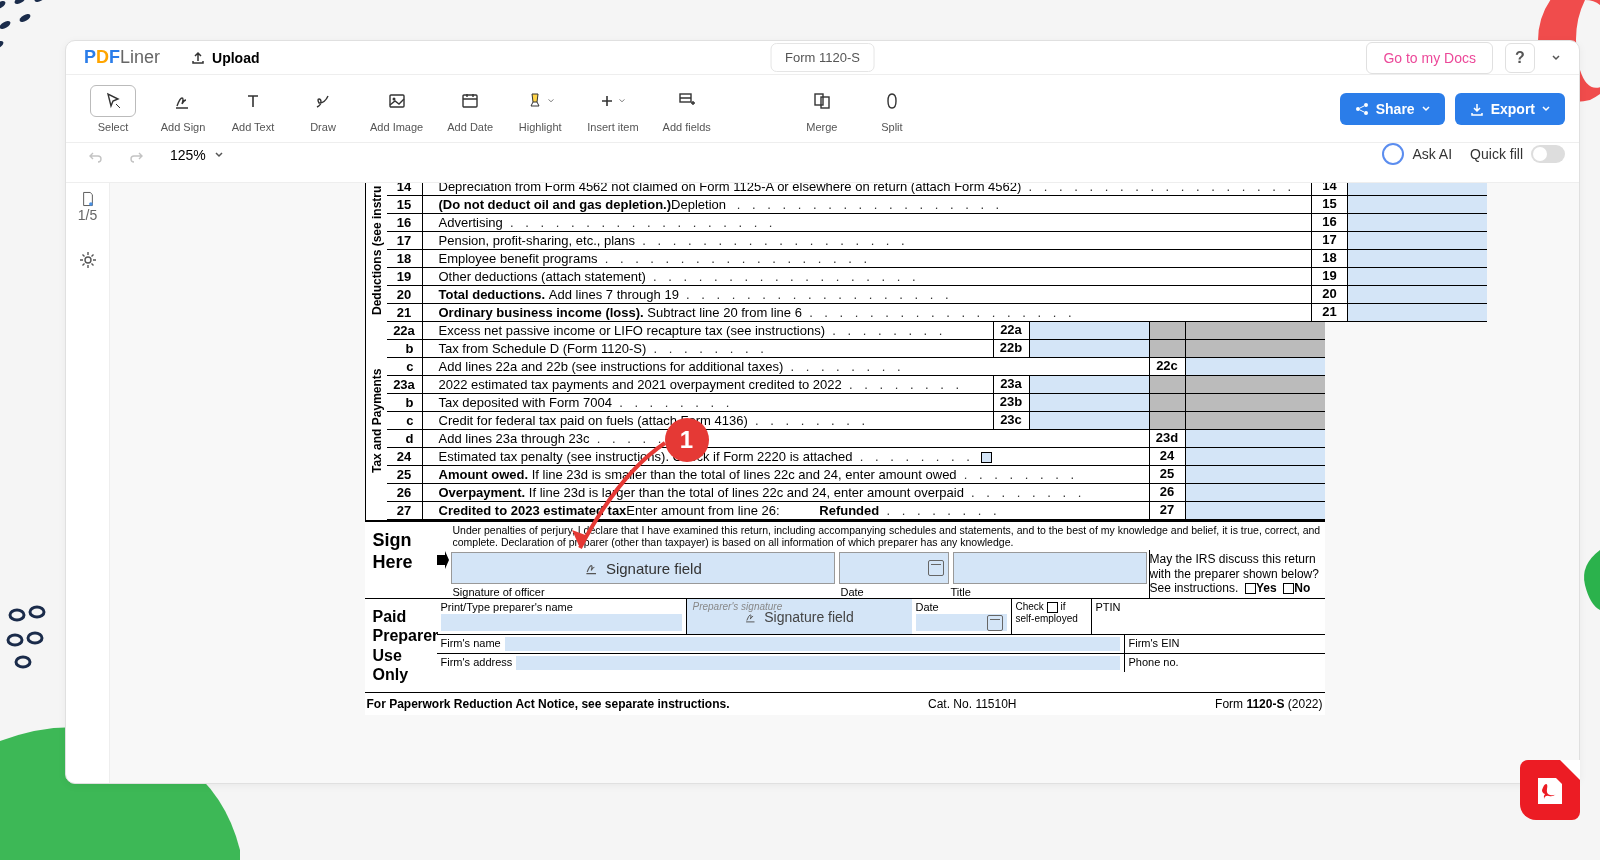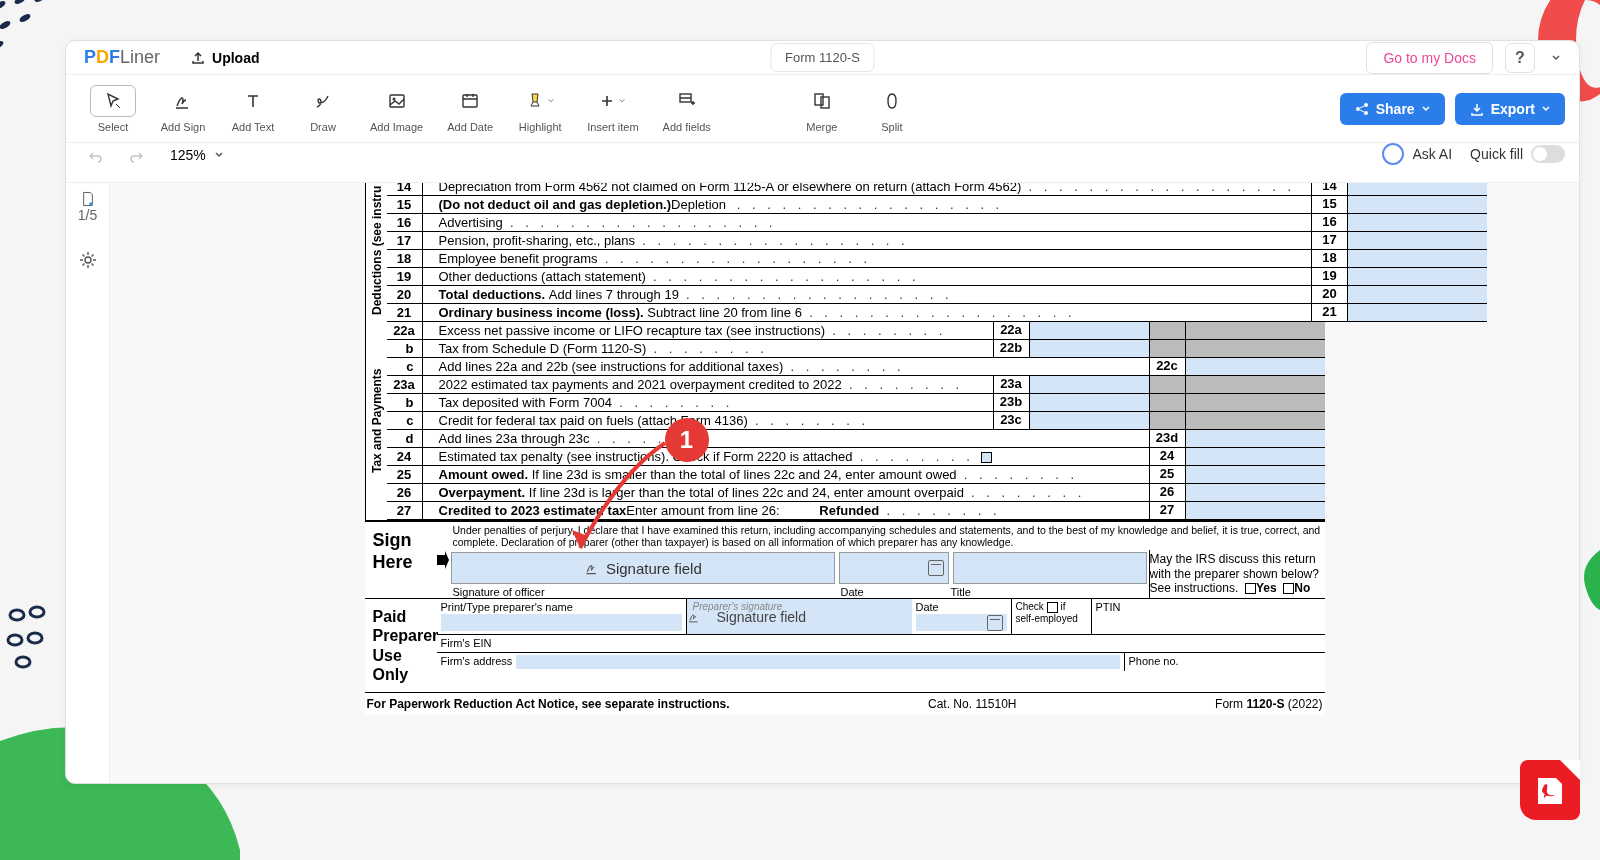"Preparer's signature" .prep-sig { gap: 16px -> 6px; justify-content: flex-start -> center }
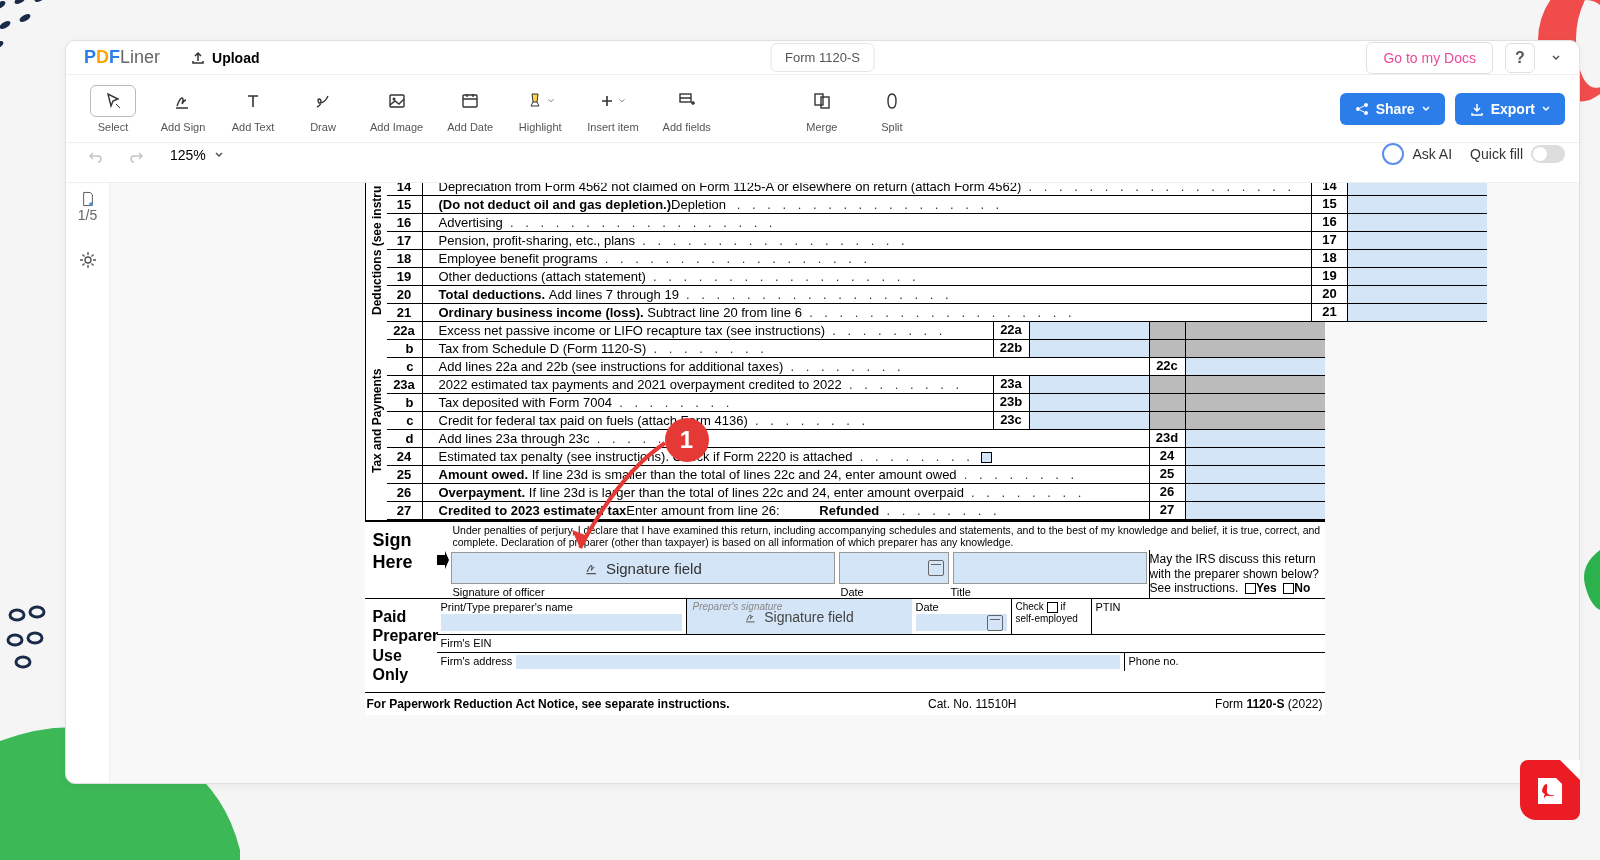"Firm's name" div.prep-cell { html: none -> <div> <span>Firm's name</span> <div></div> </div> }
